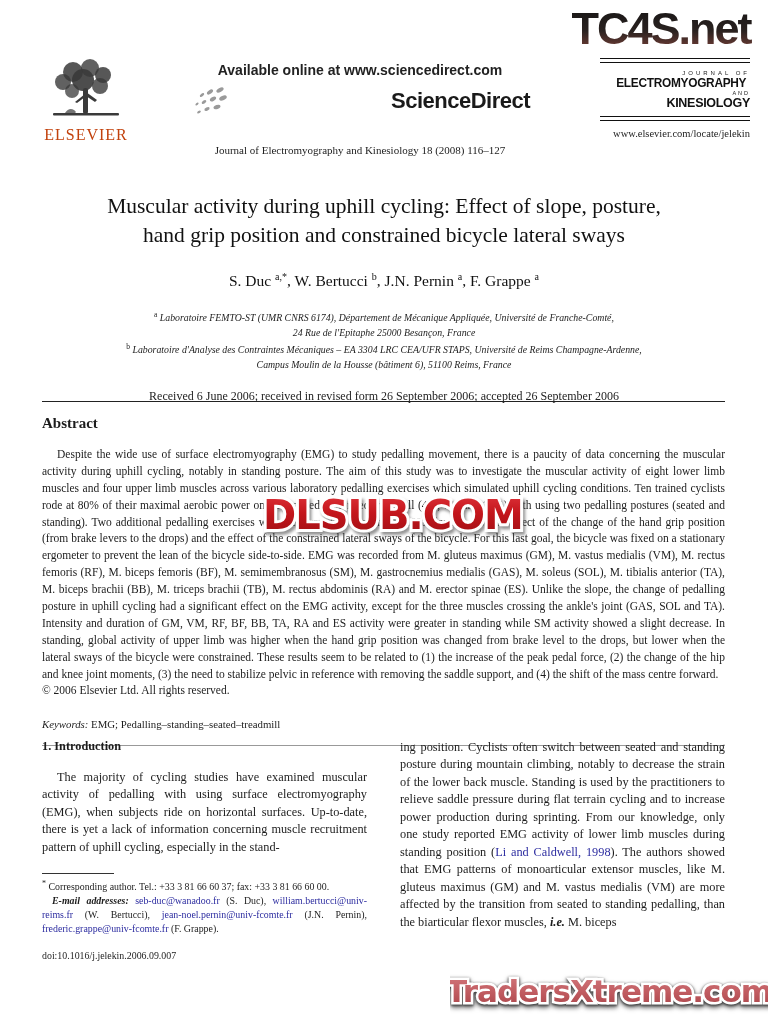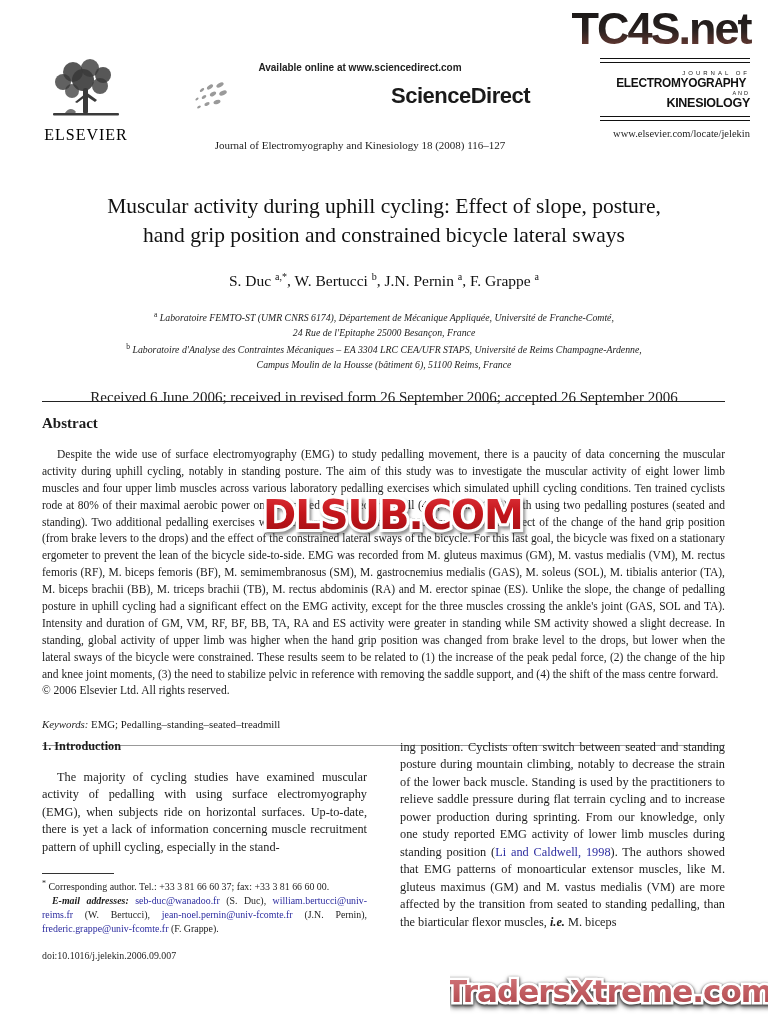"Available online at" .avail { font-size: 10px -> 14px }
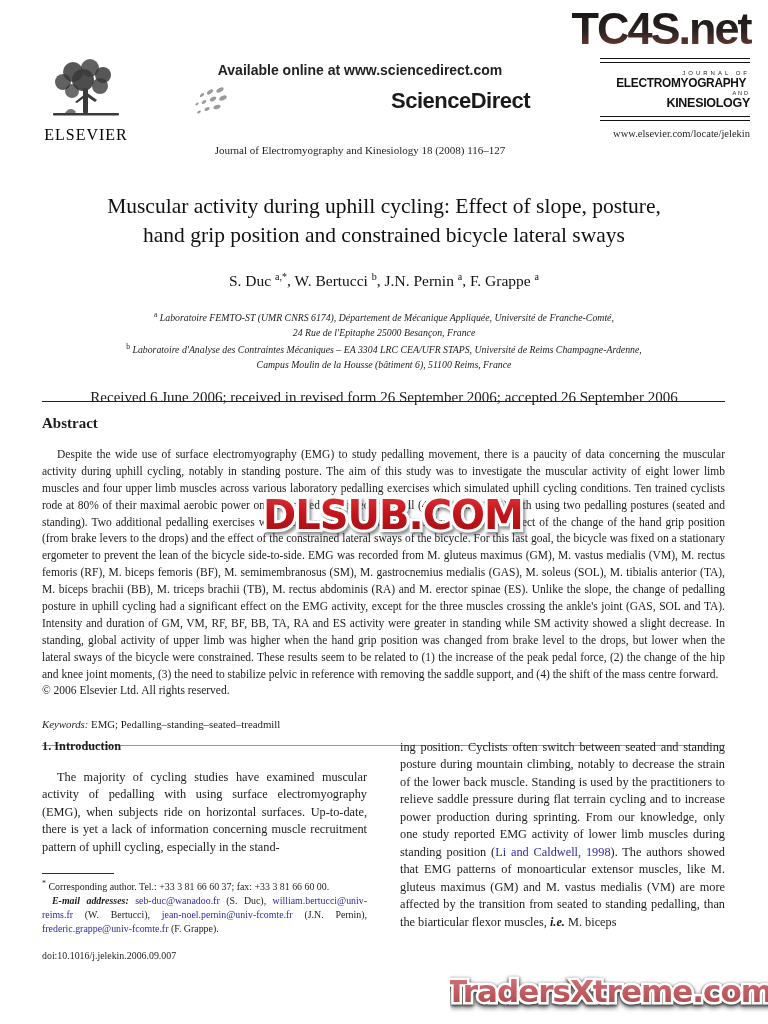"ELSEVIER" .elsevier-name { color: #000000 -> #c2410c }
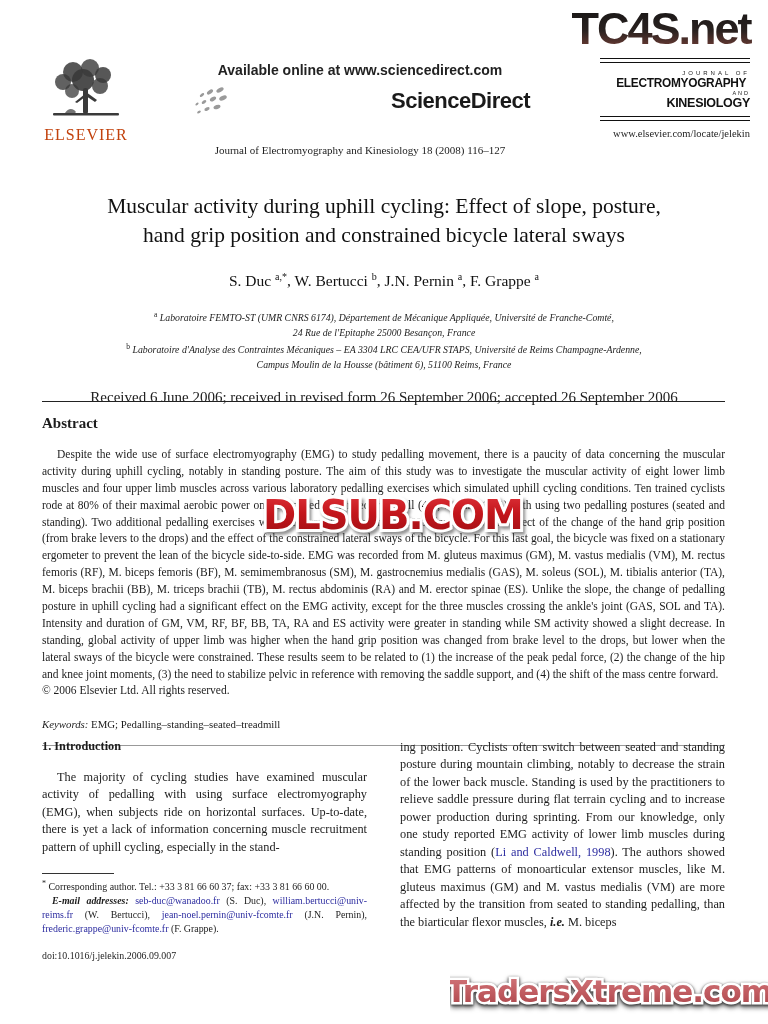"Received 6 June 2006; received" .received { font-size: 15px -> 12px }
